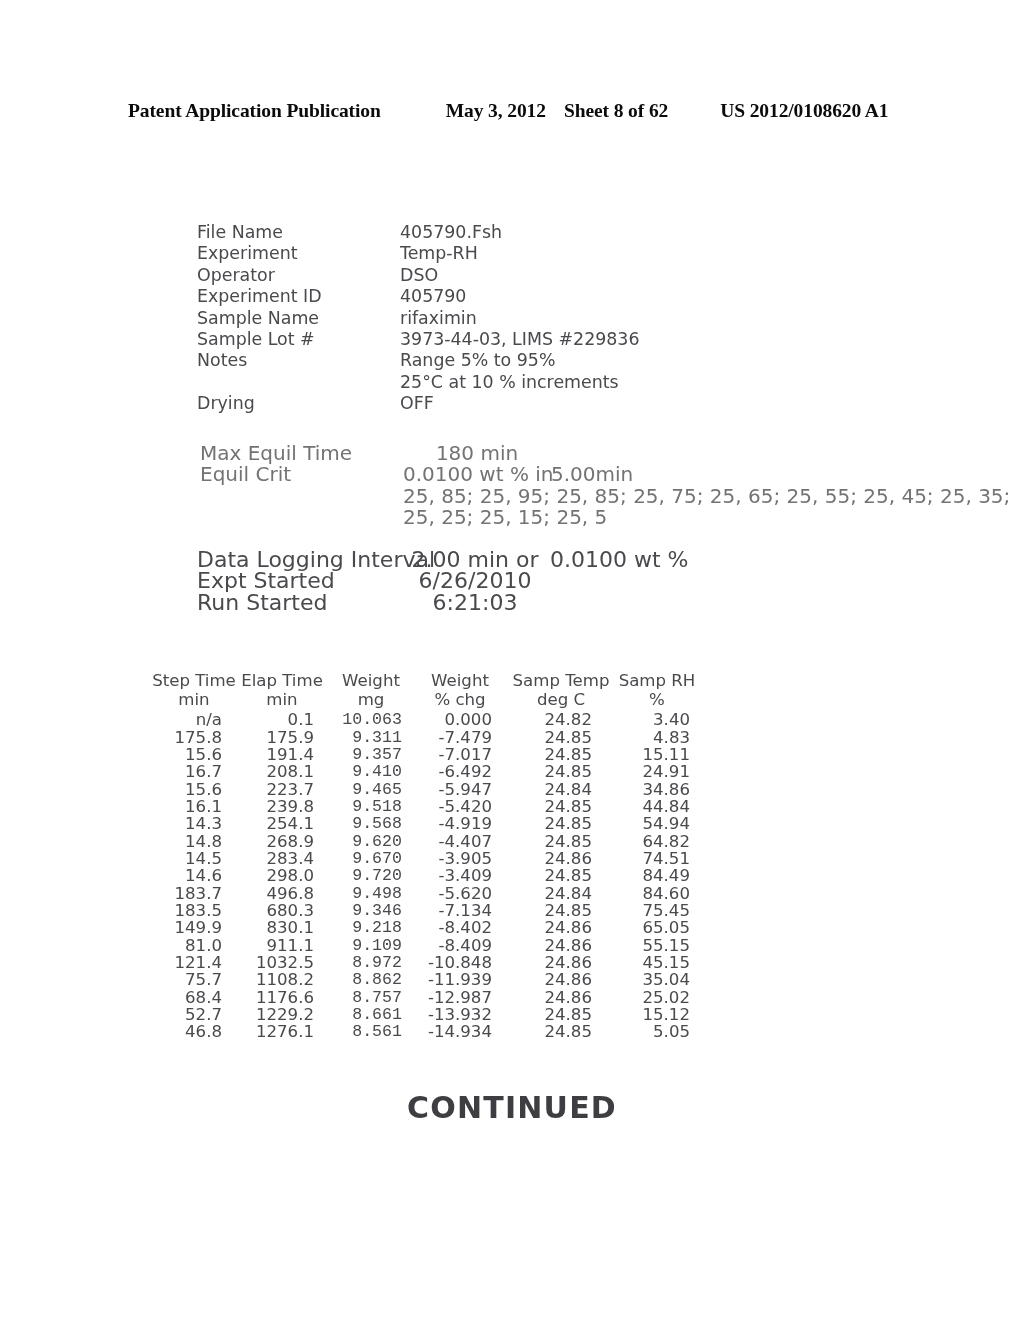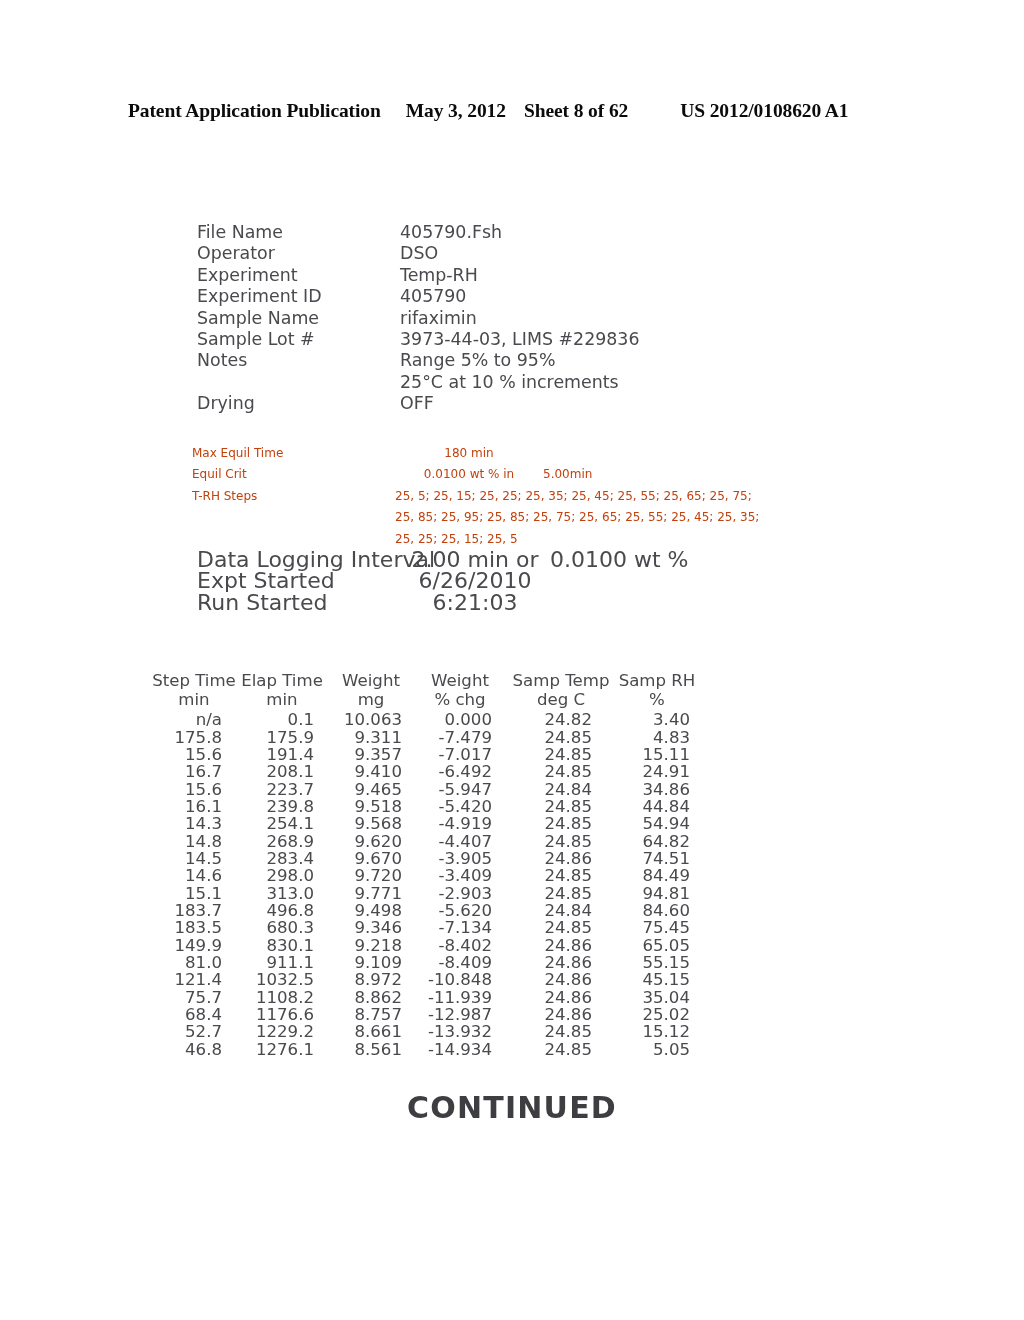"May 3, 2012" .hdr-date { margin-left: 25px -> 65px }
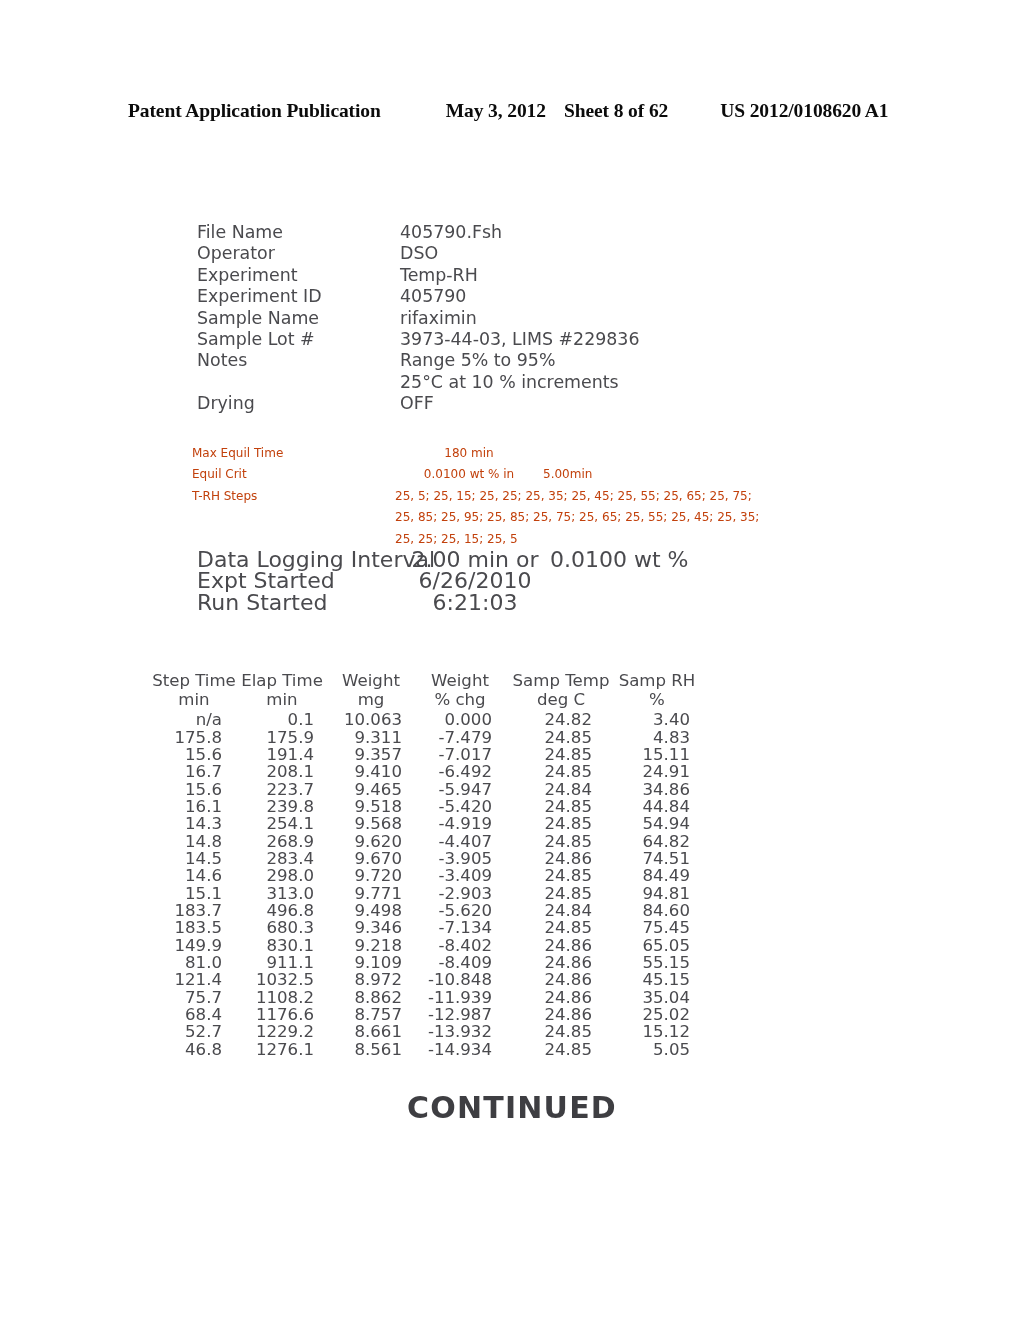"Operator" div.meta-row { order: before "Experiment" -> after "Experiment" }
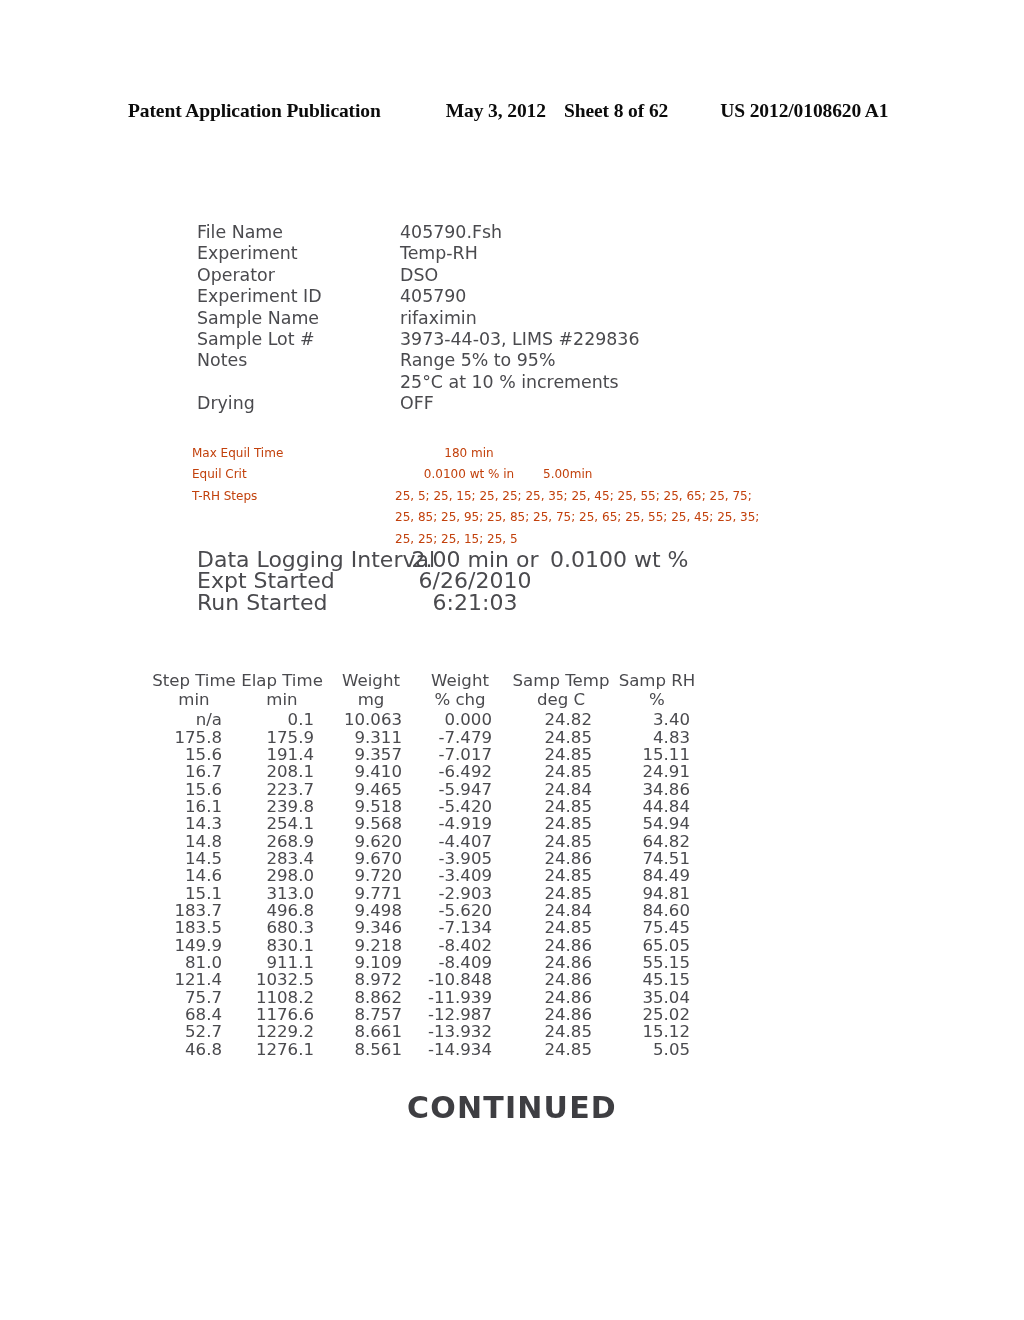"Max Equil Time" .equil { color: #c2410c -> #737373; font-size: 12px -> 20px; left: 192px -> 200px }
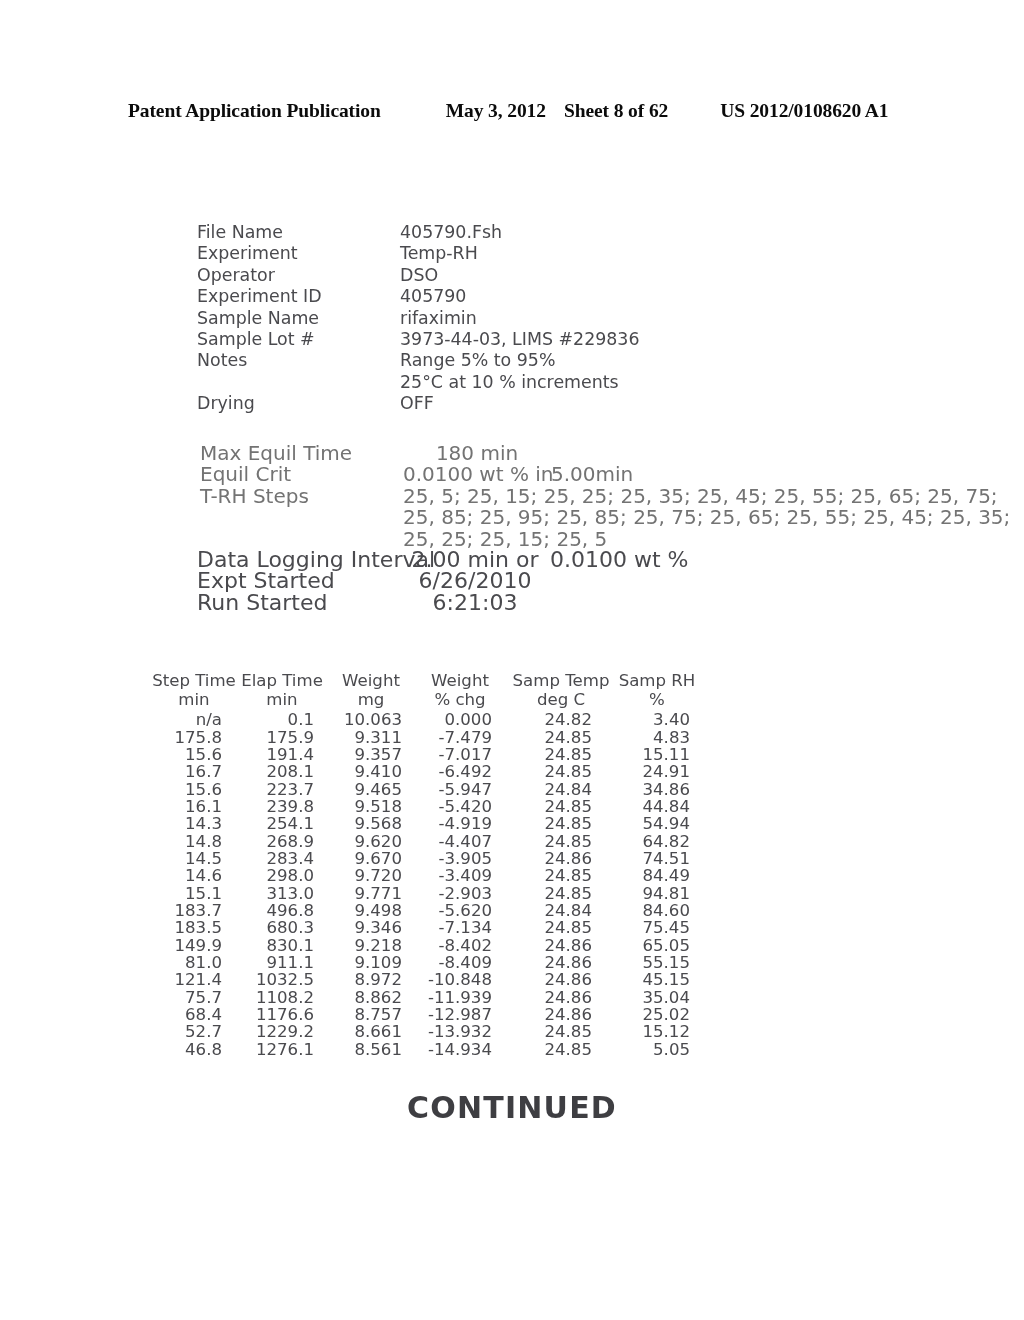"T-RH Steps" div.equil-row { html: <div> <span>T-RH Steps</span> <span>25, 5; 25, 15; 25, 25; 25, 35; 25, 45; 25, 55; 25, 65; 25, 75;</span> </div> -> none }
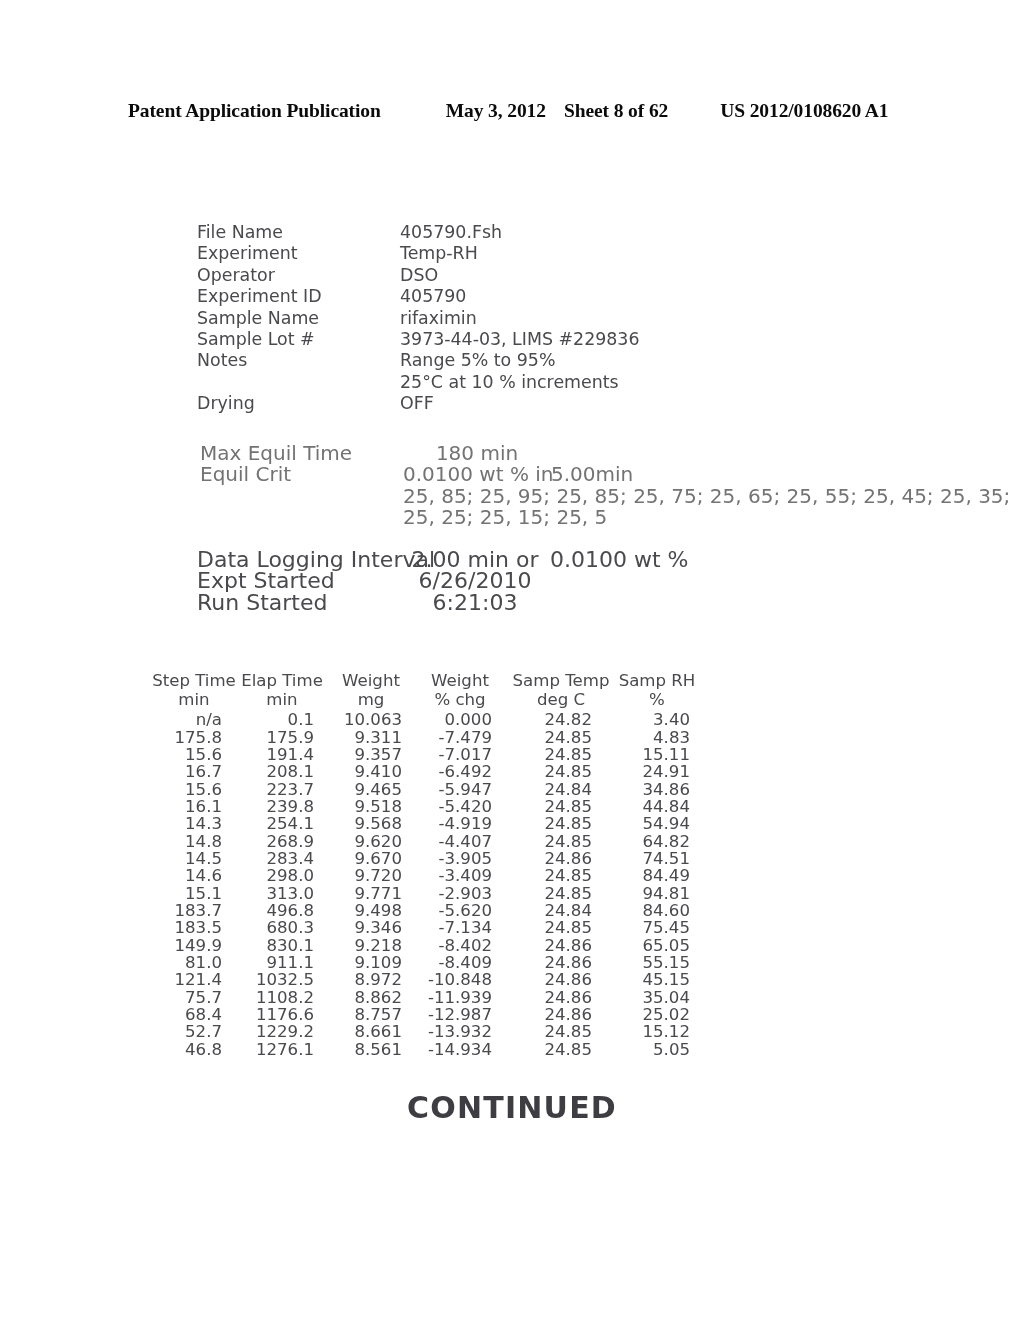"10.063" .data-table td.c-wt { font-family: none -> Liberation Mono, monospace }
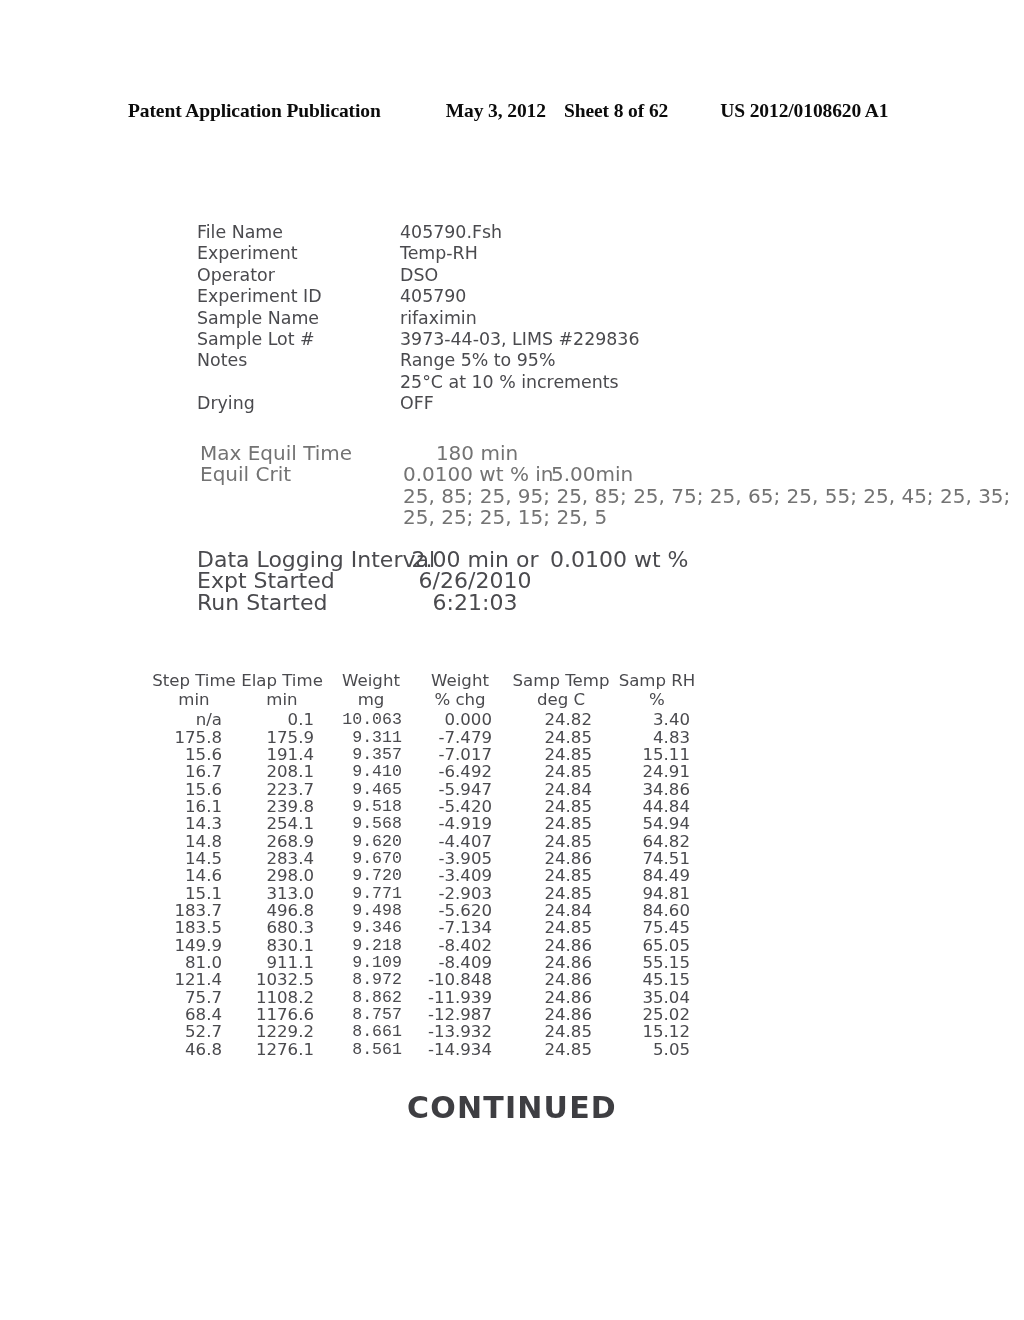"15.1" tr { html: <tr> <td>15.1</td> <td>313.0</td> <td>9.771</td> <td>-2.903</td> <td>24.85</td> <td>94.81</td> </tr> -> none }
